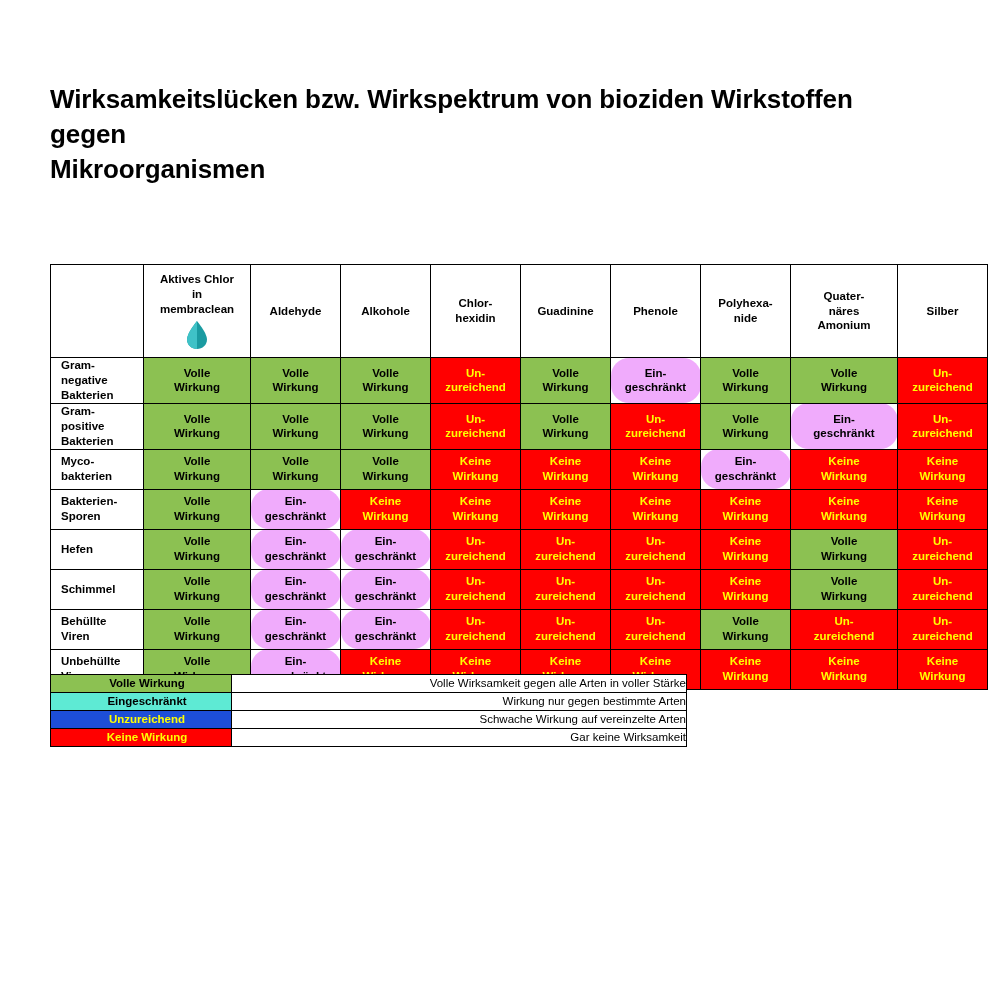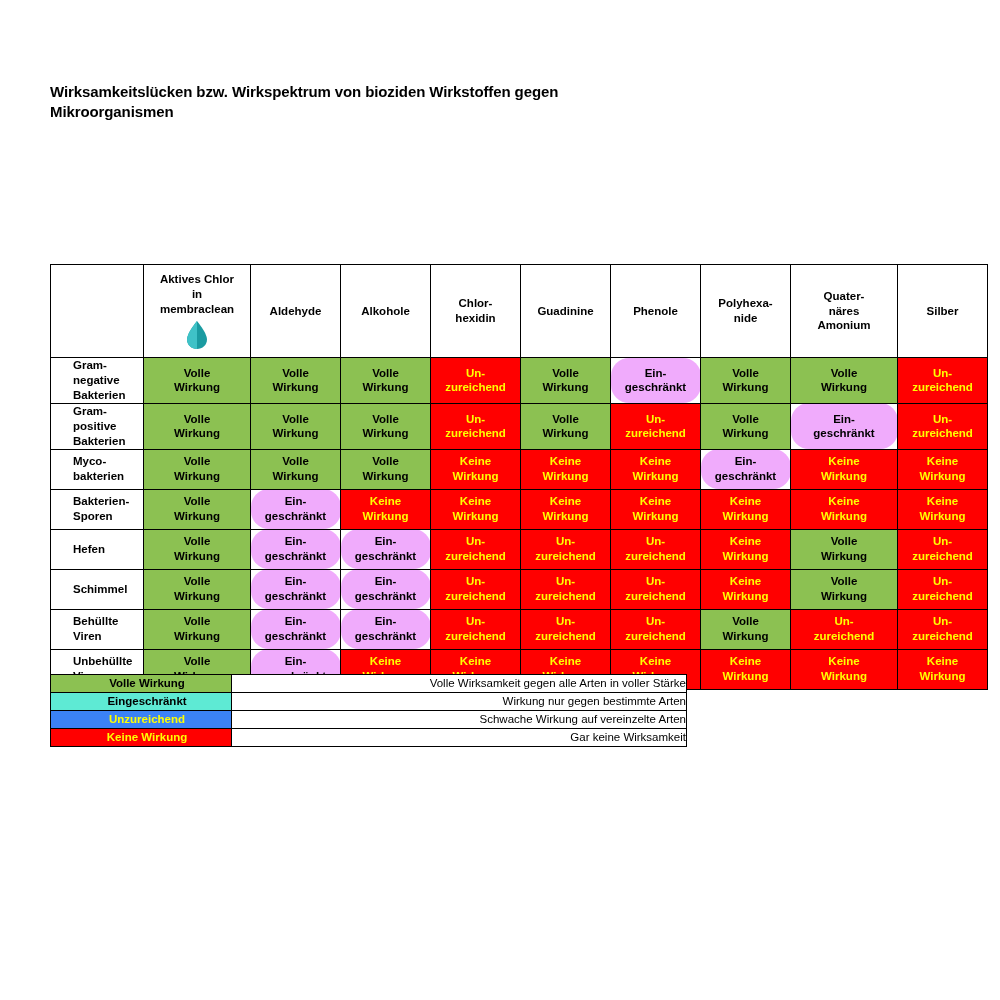"Wirksamkeitslücken bzw. Wirkspektrum von" #title { font-size: 15px -> 26px }
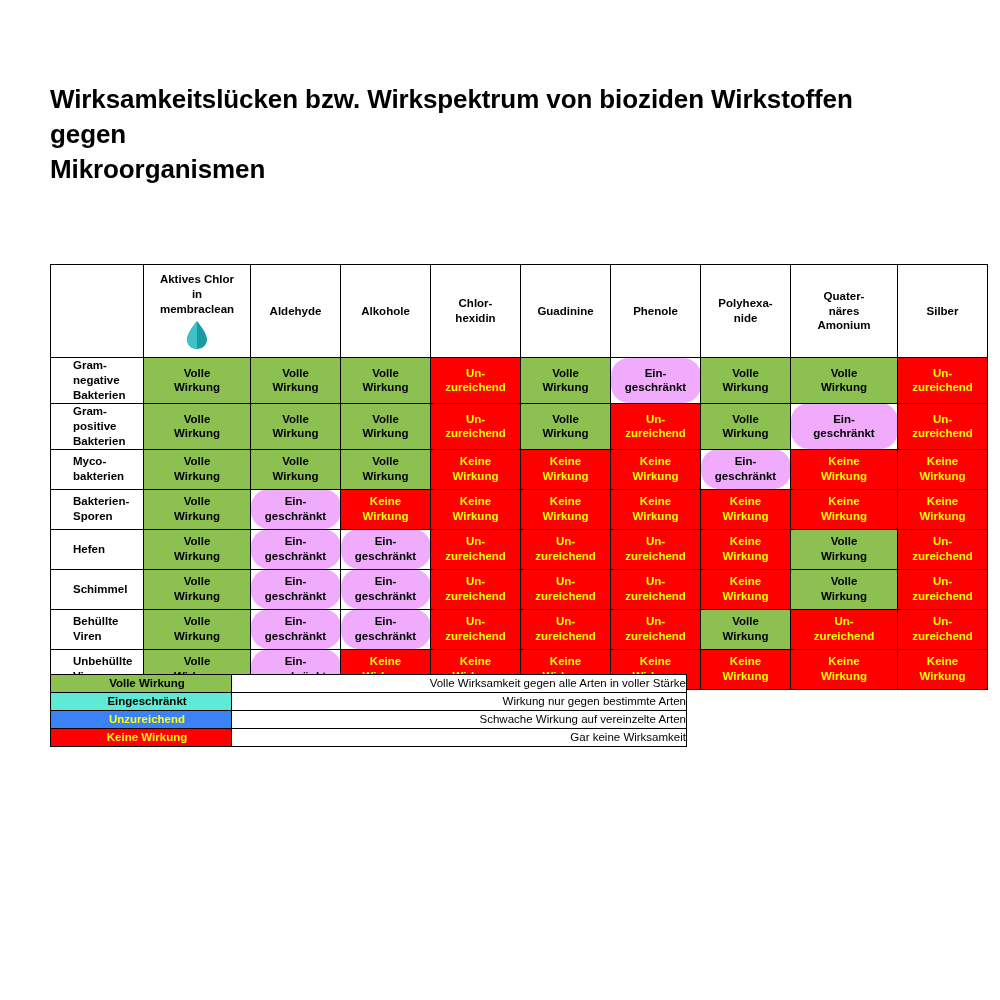"Gram-" #matrix .rowhead { padding-left: 22px -> 10px }
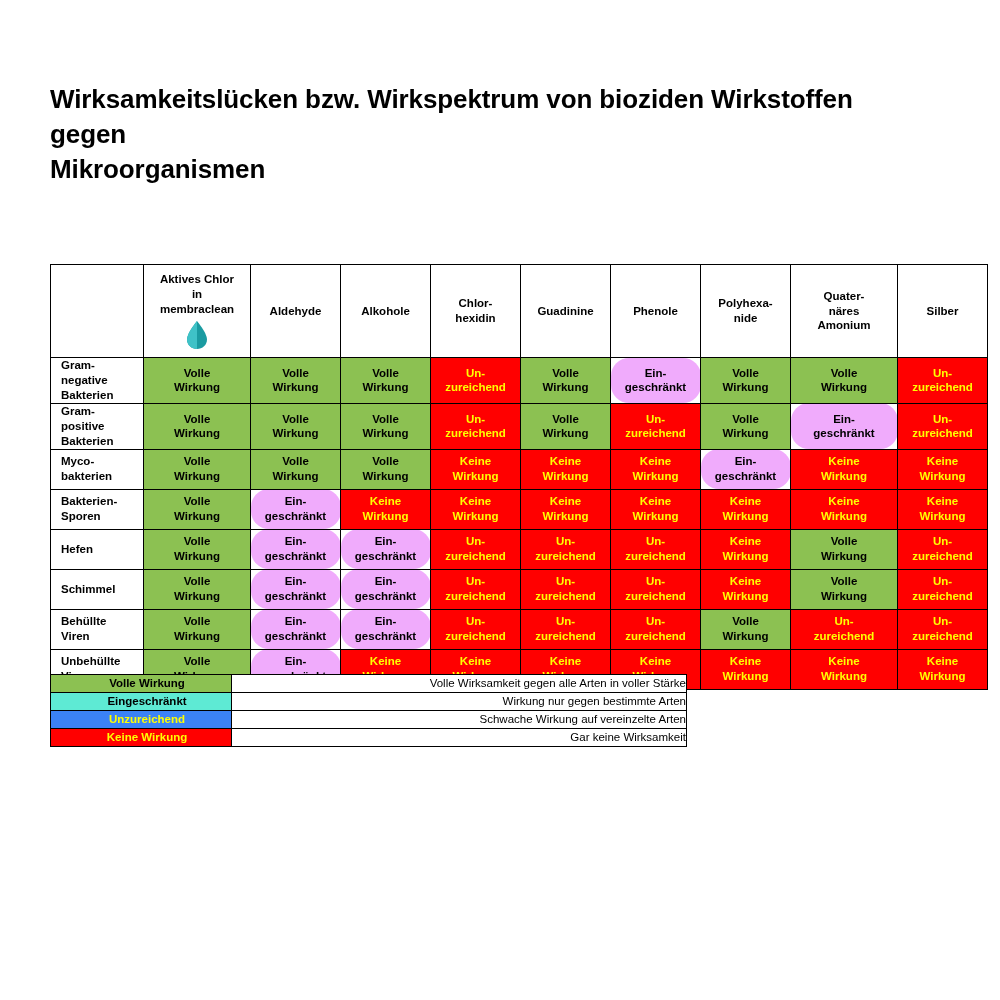"Unzureichend" .lg-insuff { background: #3b82f6 -> #1d4ed8 }
